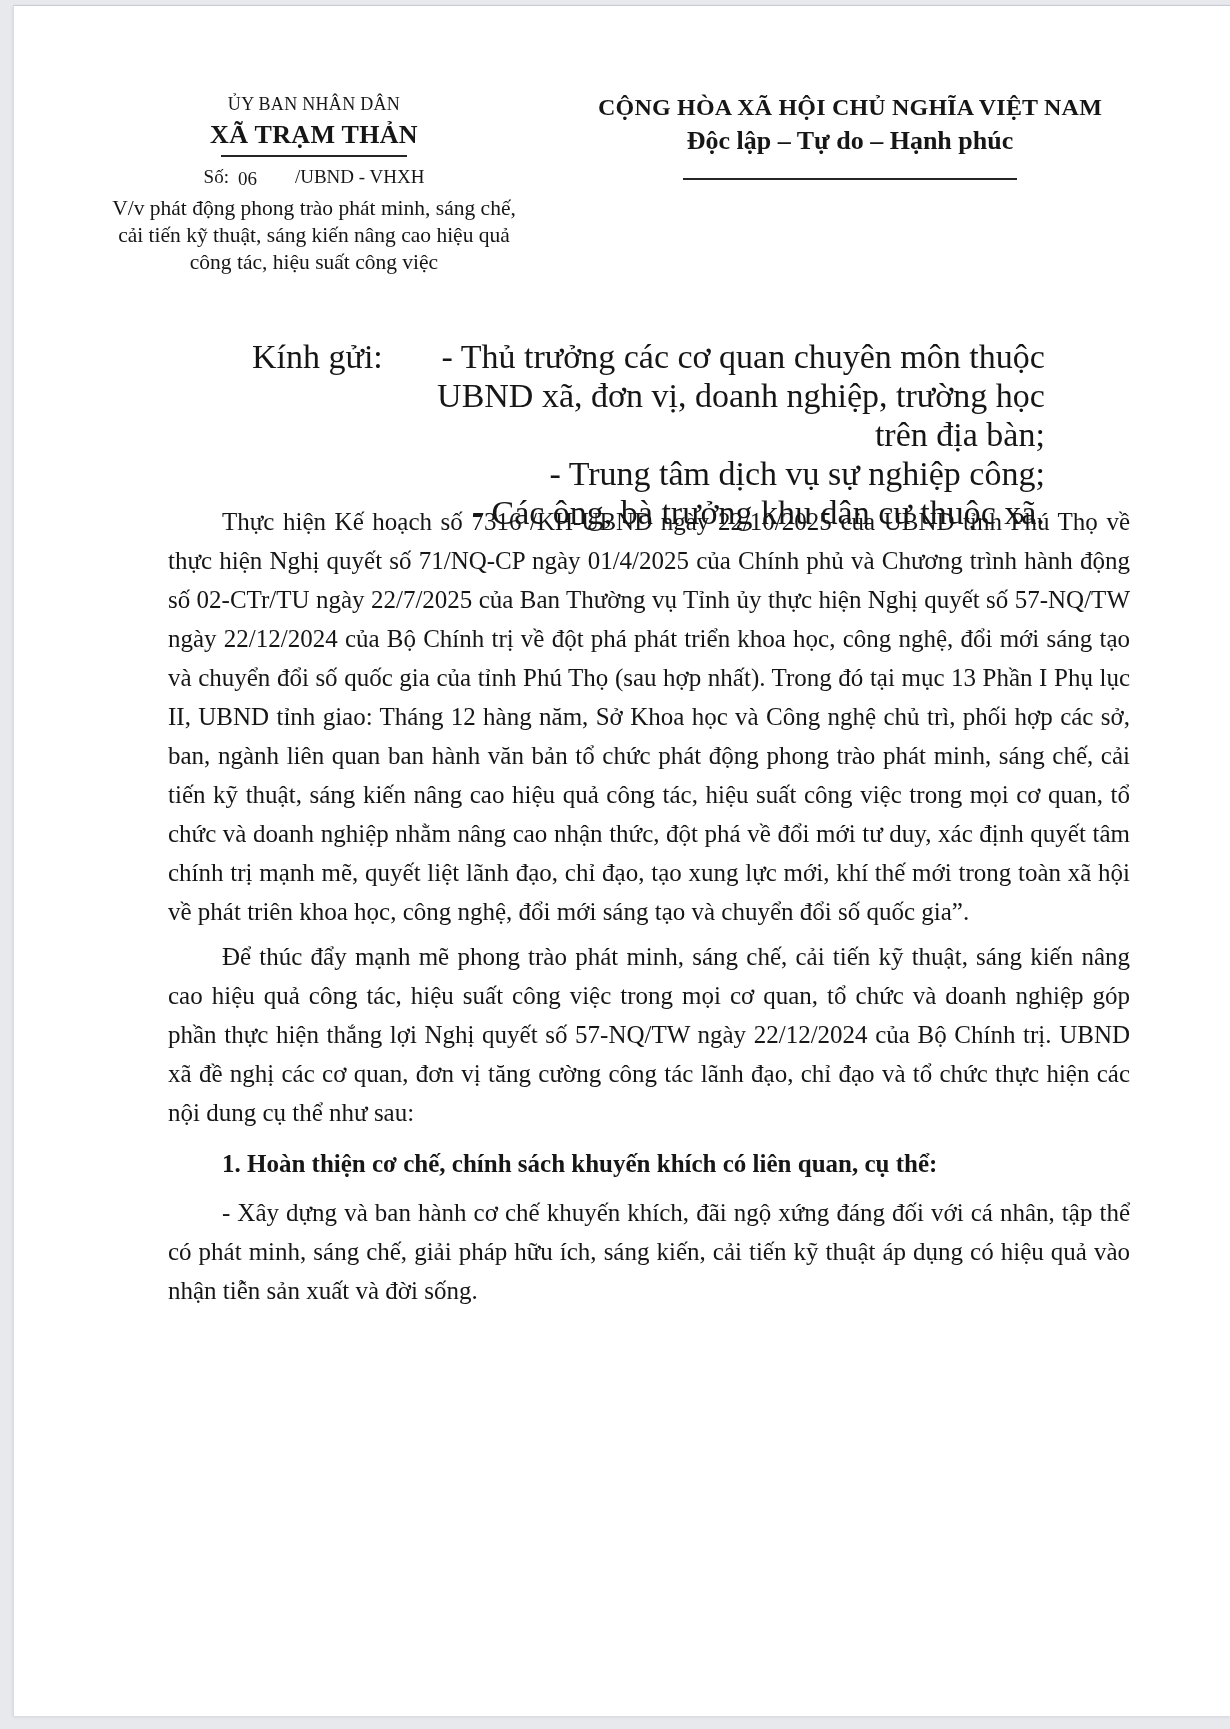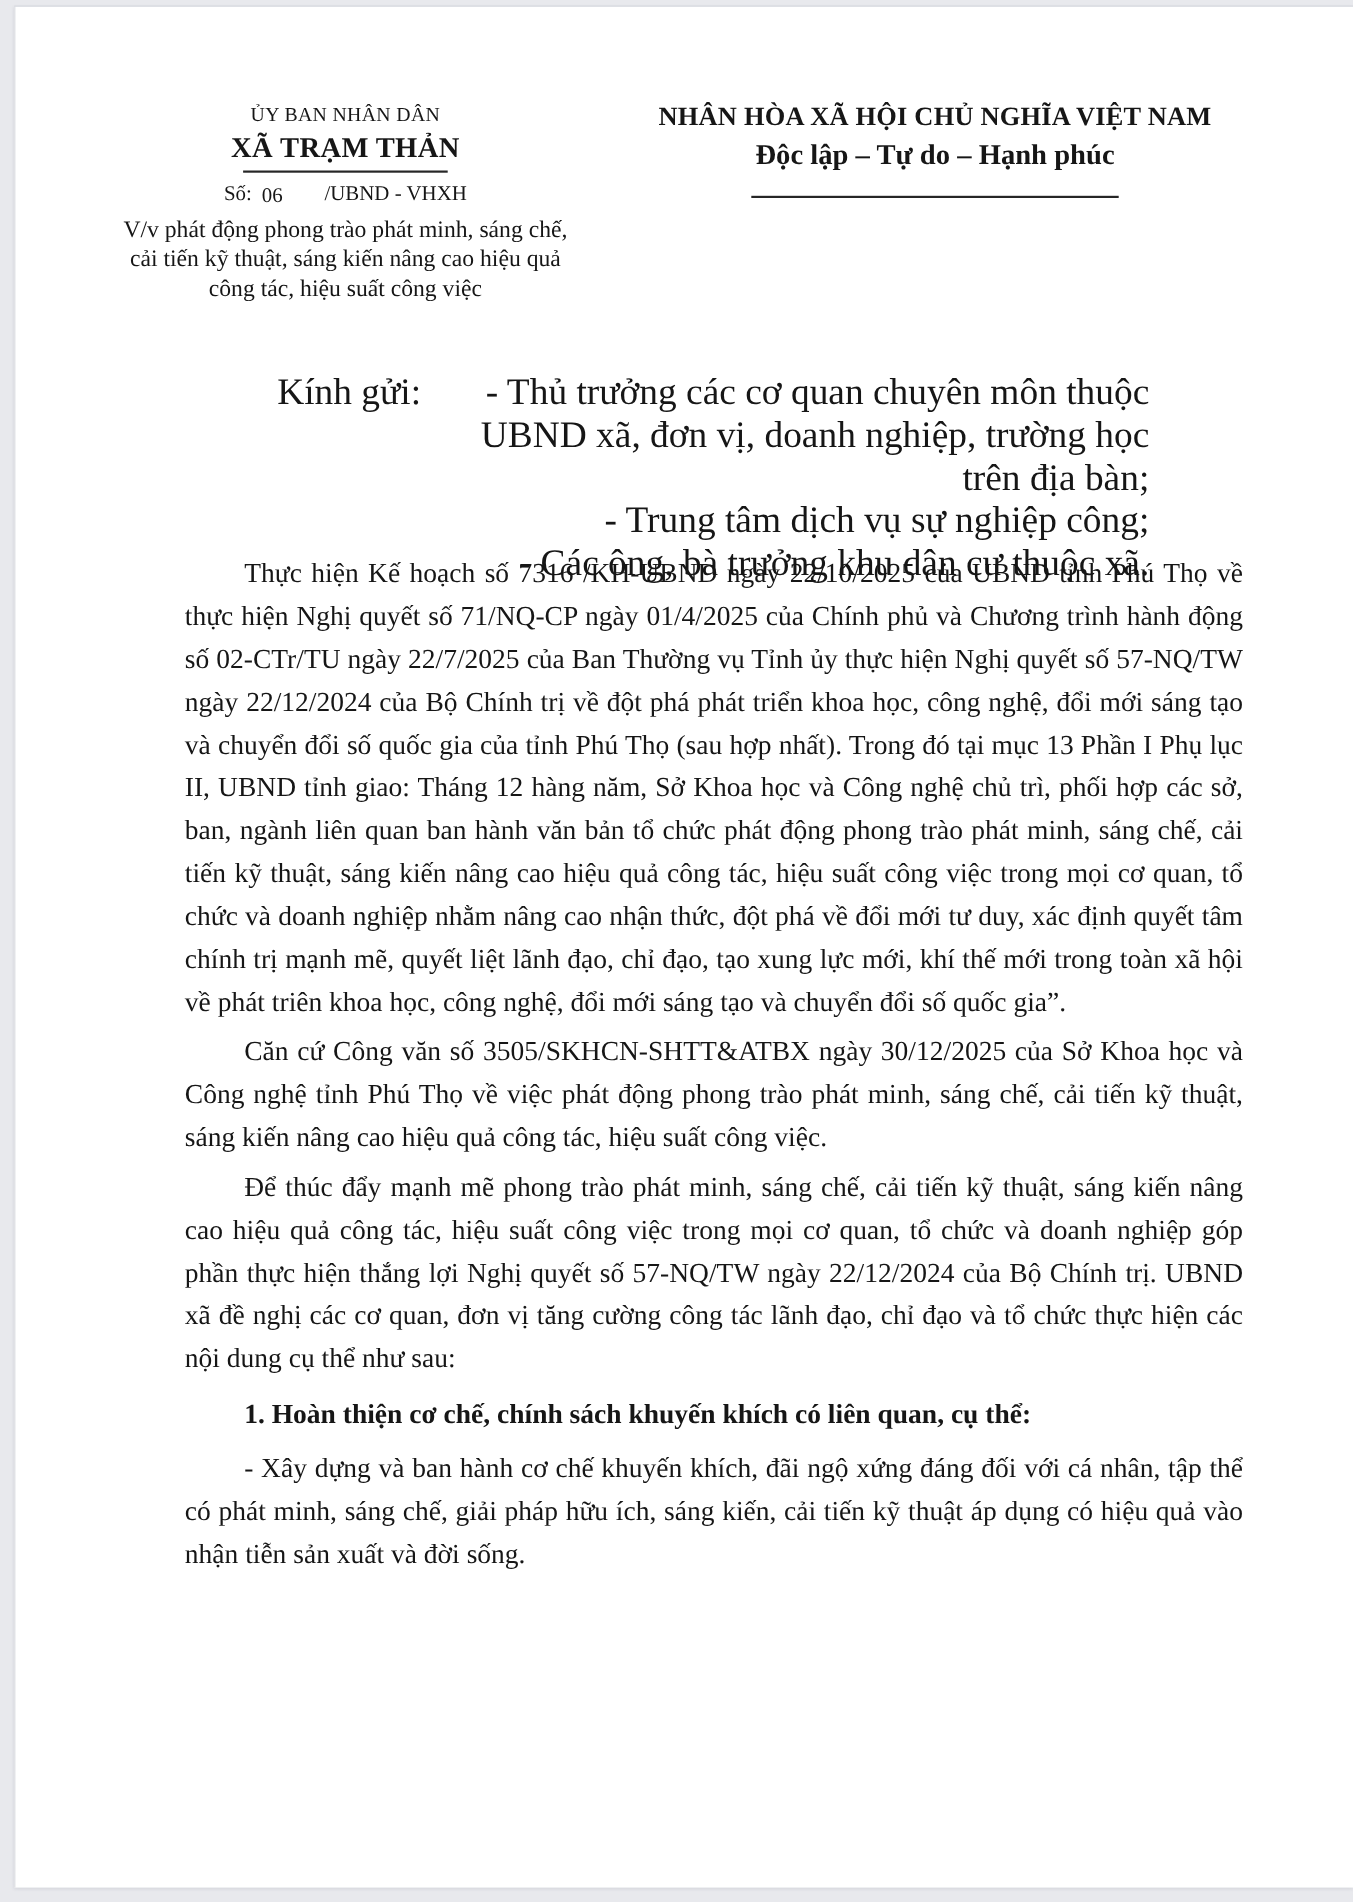"NHÂN HÒA XÃ HỘI CHỦ" div.nat-line1 { text: NHÂN -> CỘNG }
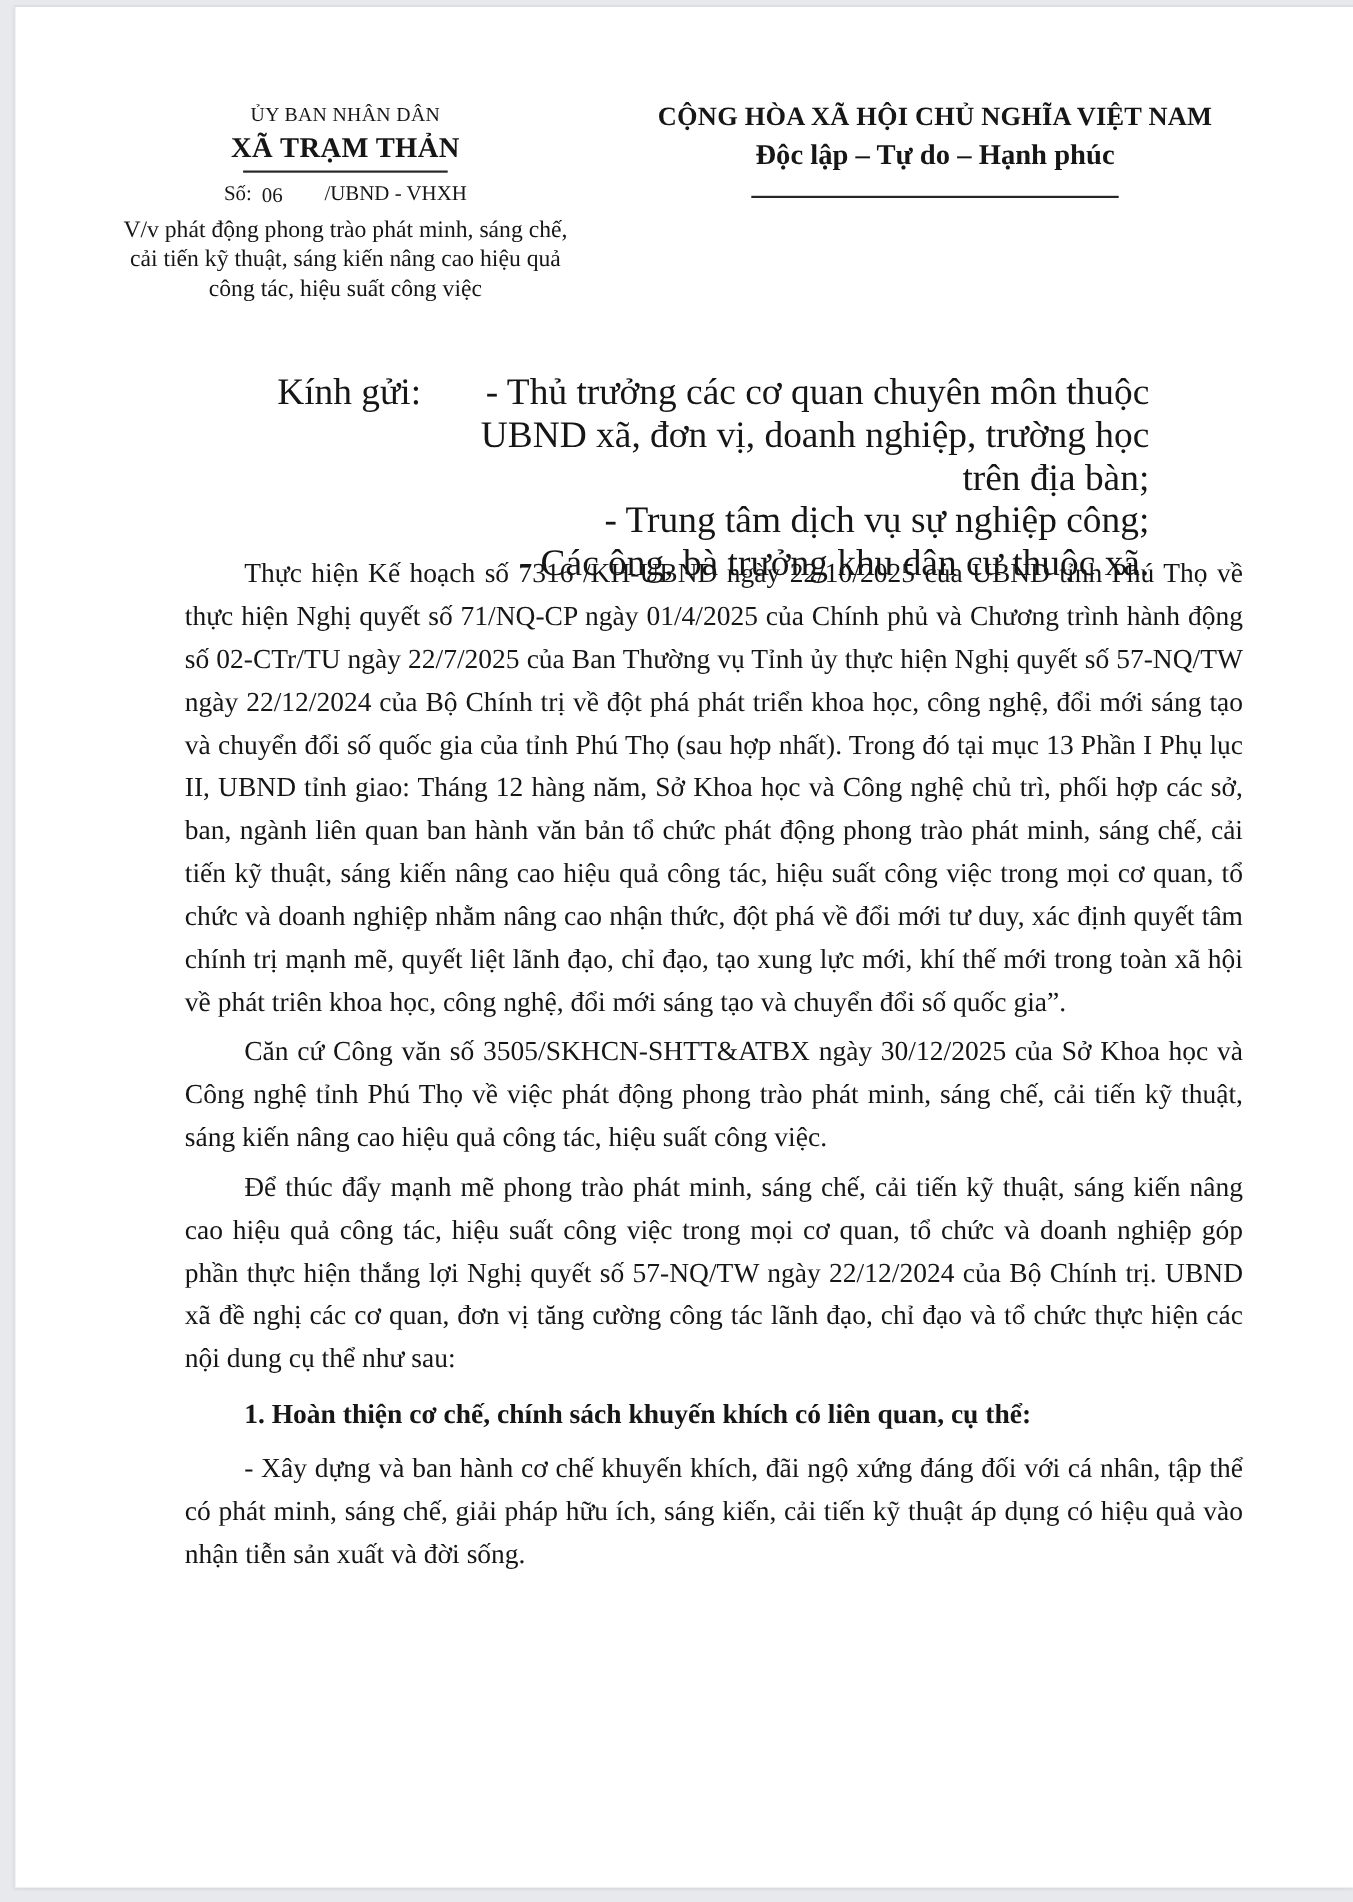"Căn cứ Công văn số" p { html: <p>Căn cứ Công văn số 3505/SKHCN-SHTT&amp;ATBX ngày 30/12/2025 của Sở Khoa học và Công nghệ tỉnh Phú Thọ về việc phát động phong trào phát minh, sáng chế, cải tiến kỹ thuật, sáng kiến nâng cao hiệu quả công tác, hiệu suất công việc.</p> -> none }
